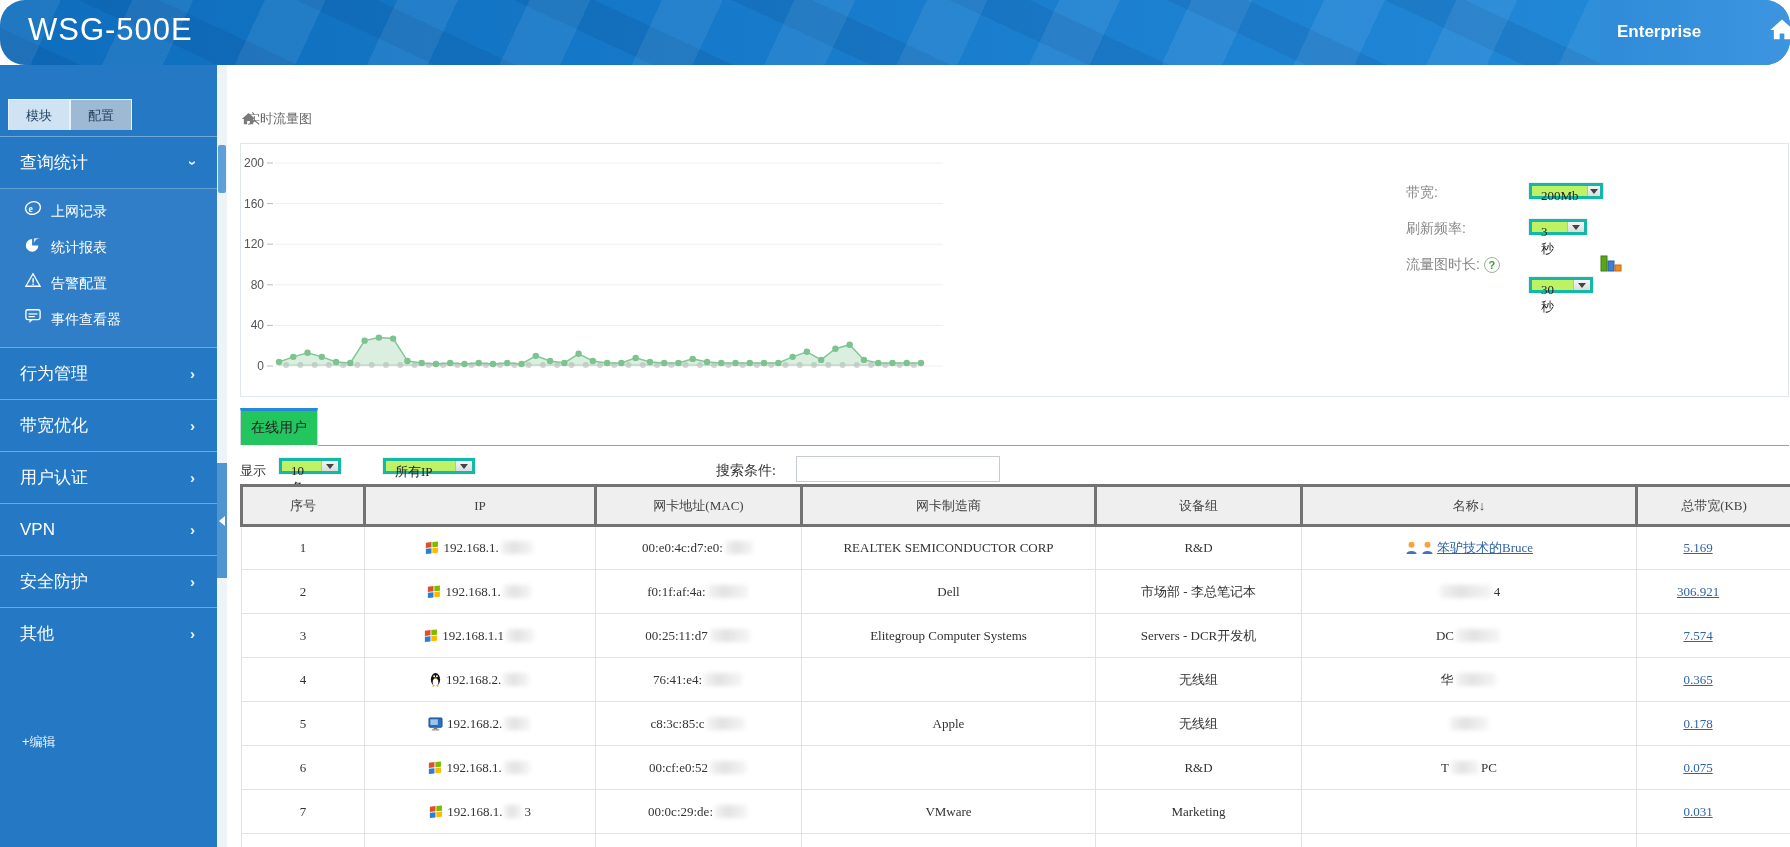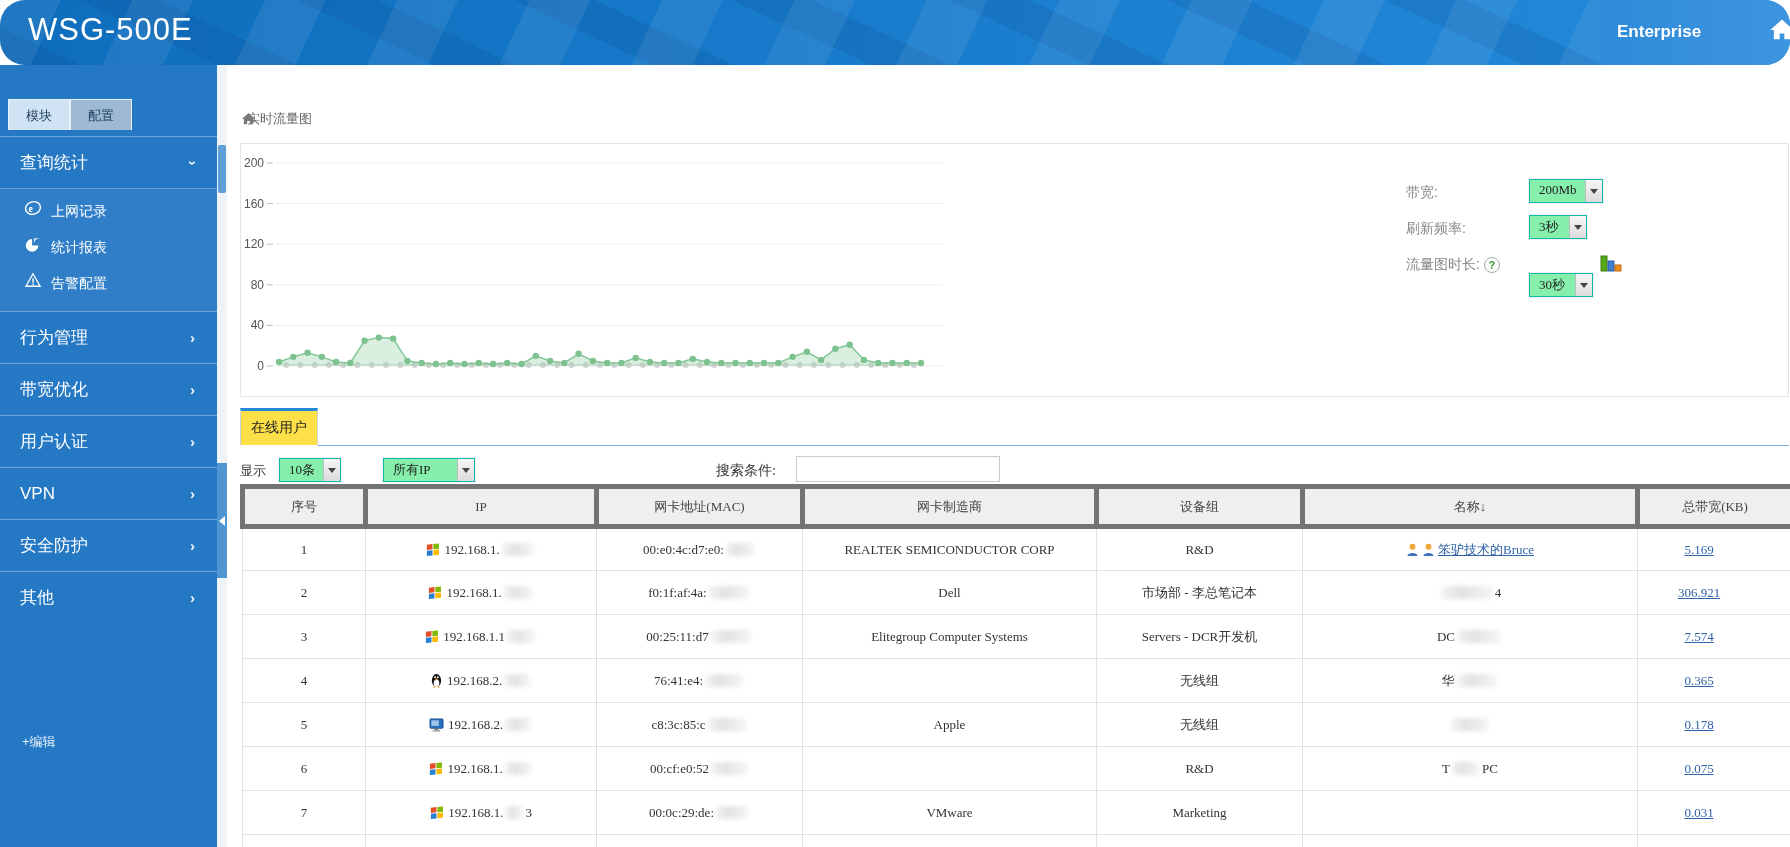"200Mb" .sel { background: #86efac -> #bef264; border: 1px solid #14b8a6 -> 3px solid #14b8a6; height: 24px -> 16px }
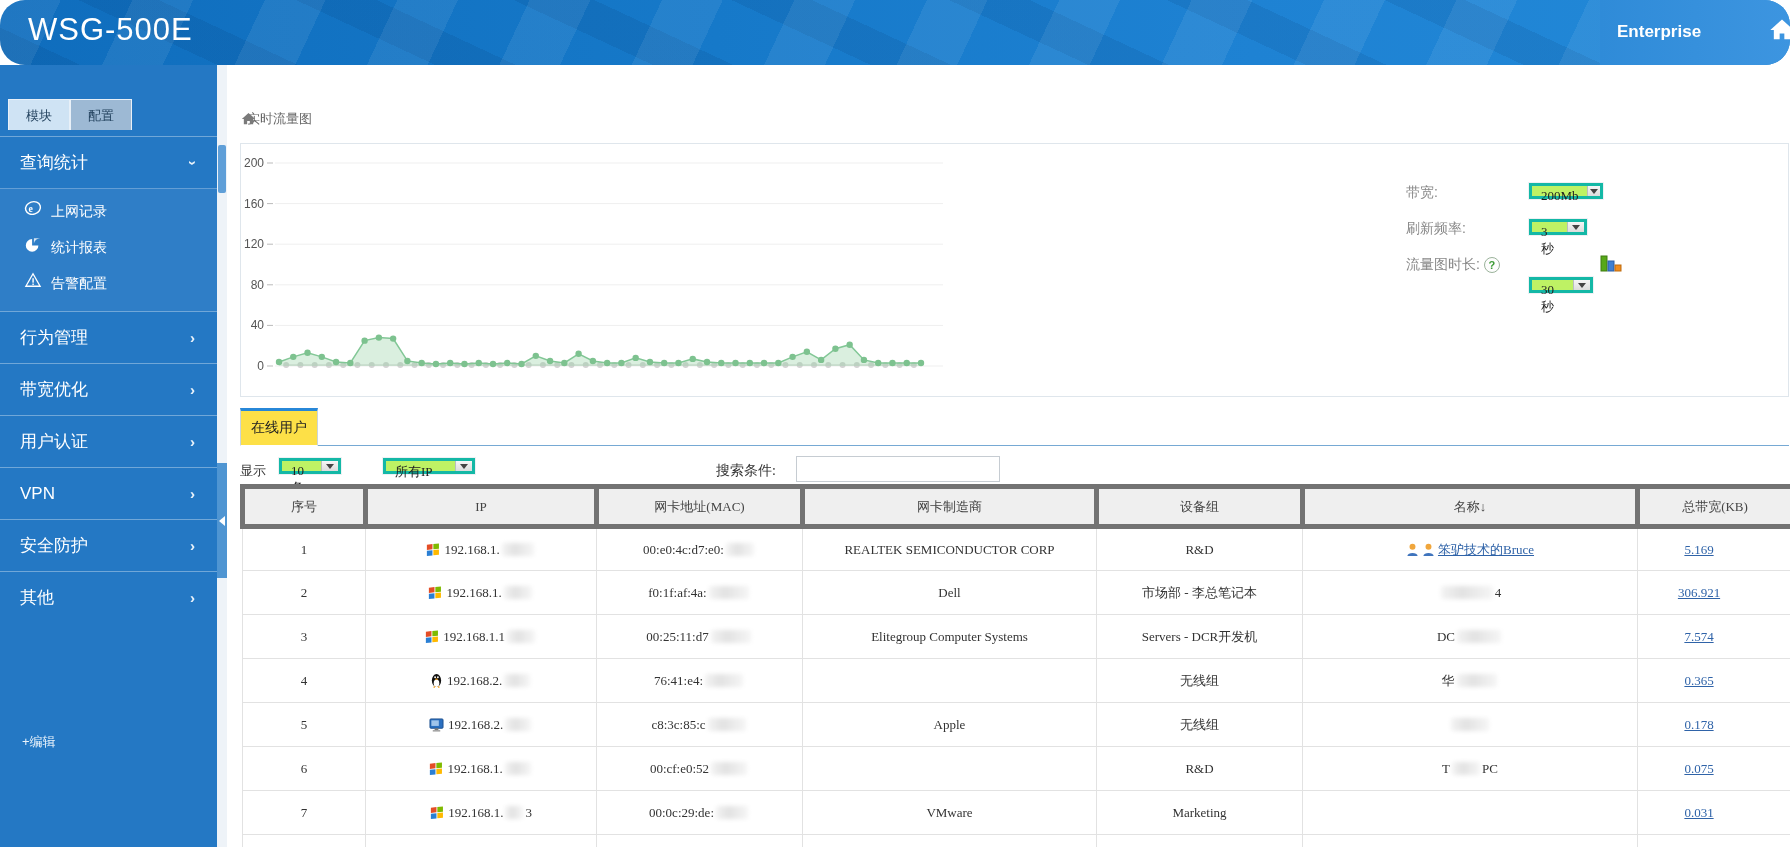"事件查看器" div.ssub-item { html: none -> <div> <span><svg> <rect></rect> <path></path> <rect></rect> <rect></rect> </svg></span> <span>事件查看器</span> </div> }
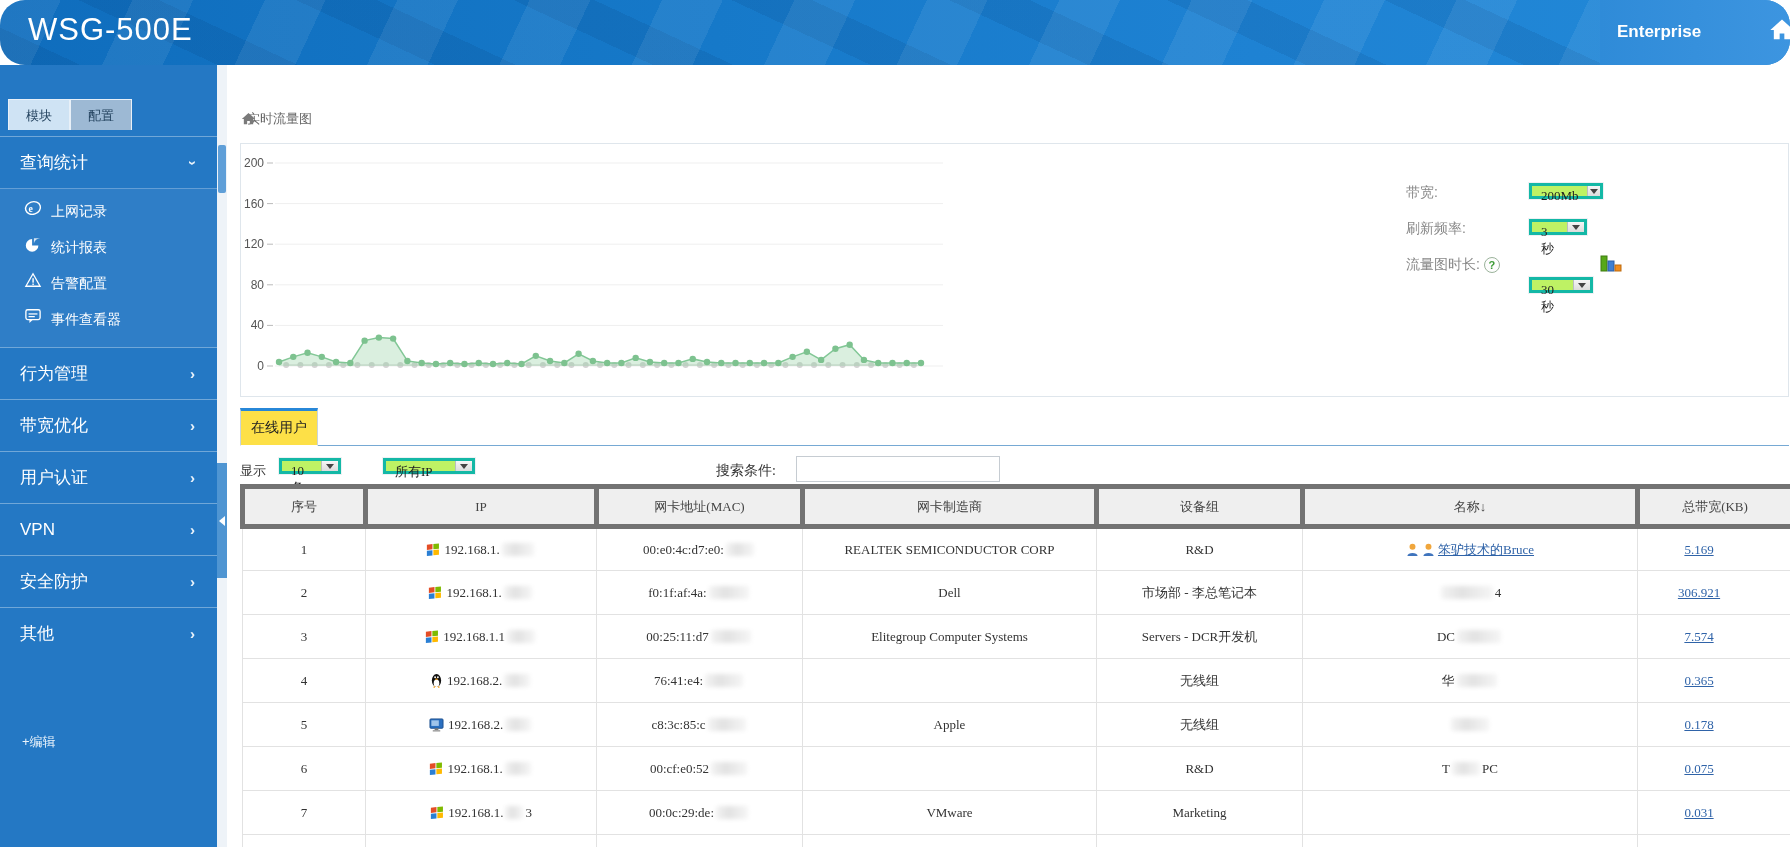"在线用户" .tab-onlineusers { background: #fde047 -> #22c55e }
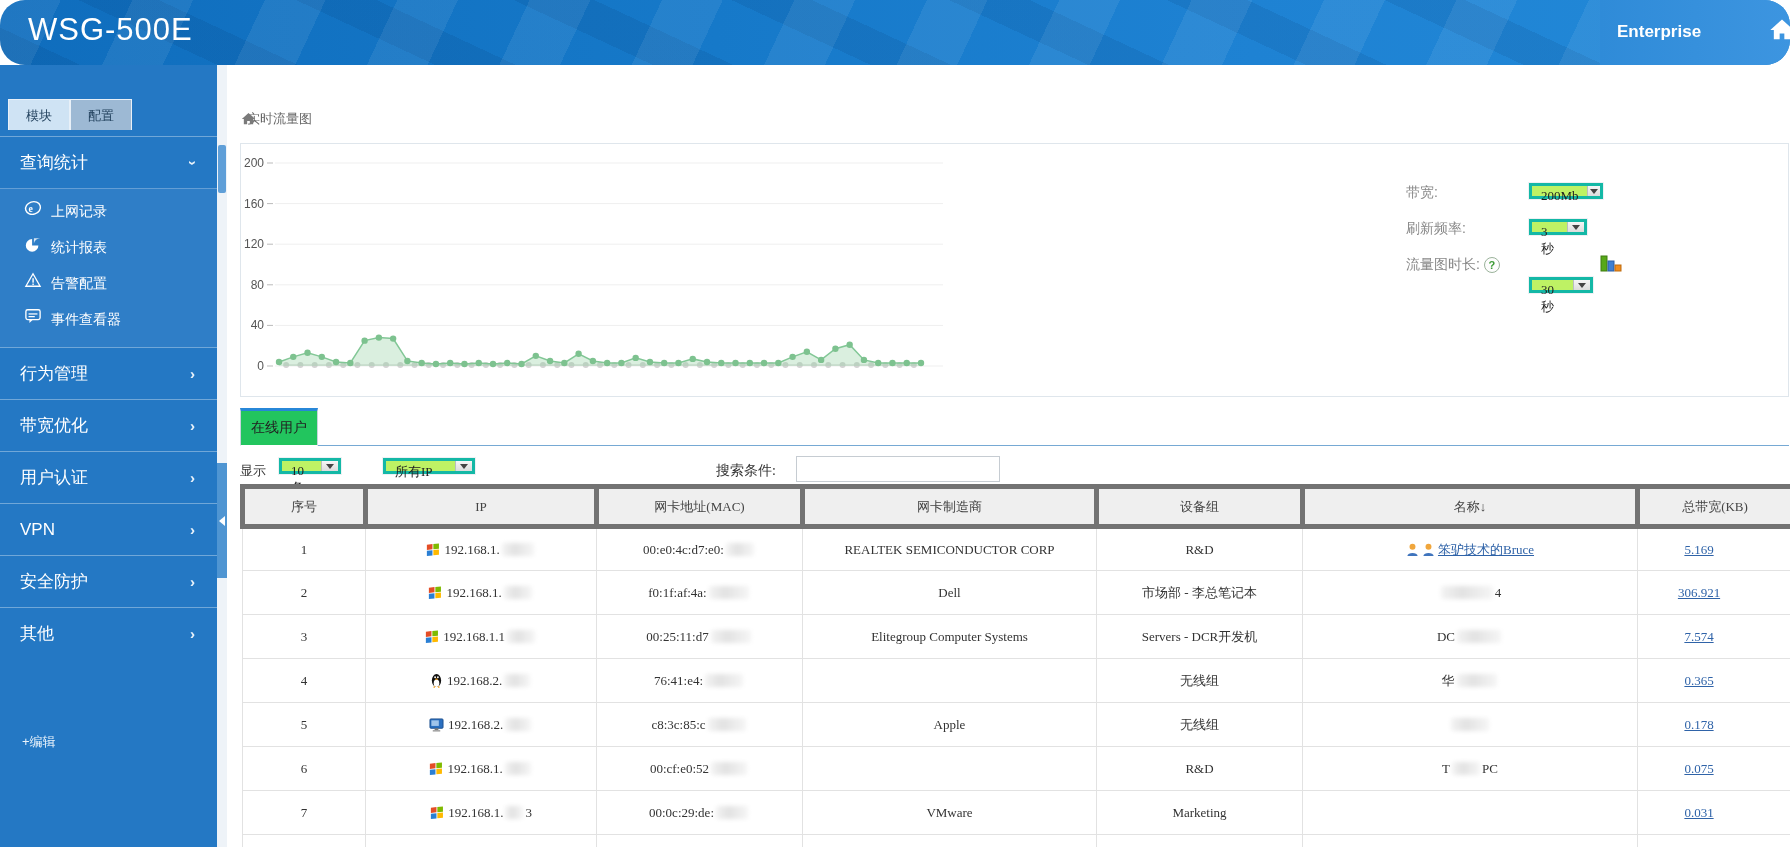"序号" table.users th { border: 5px solid #737373 -> 3px solid #737373 }
